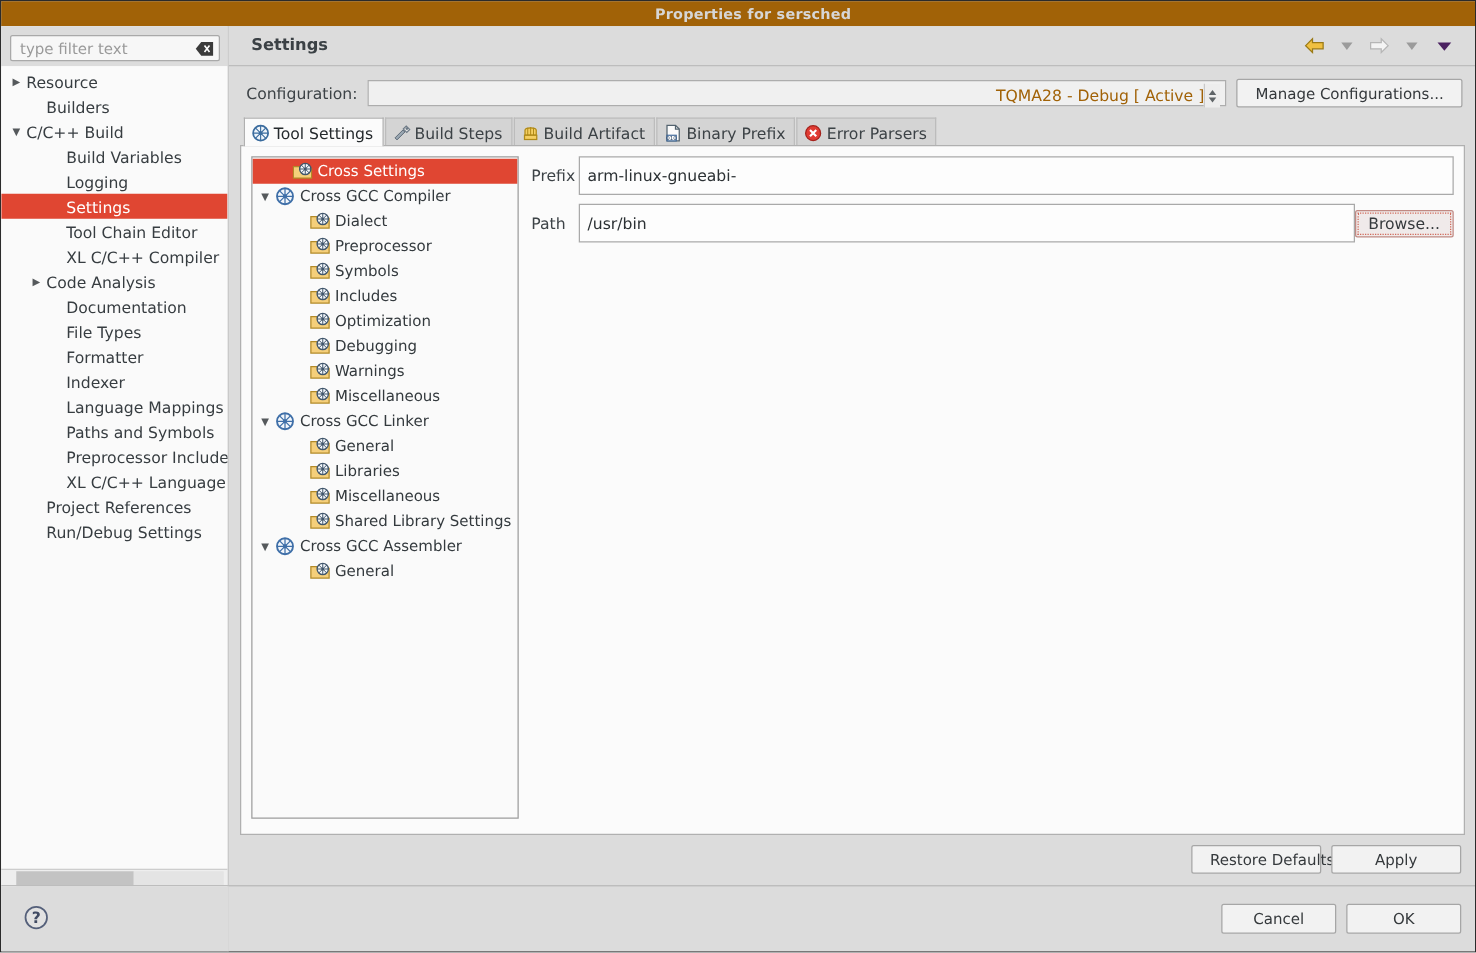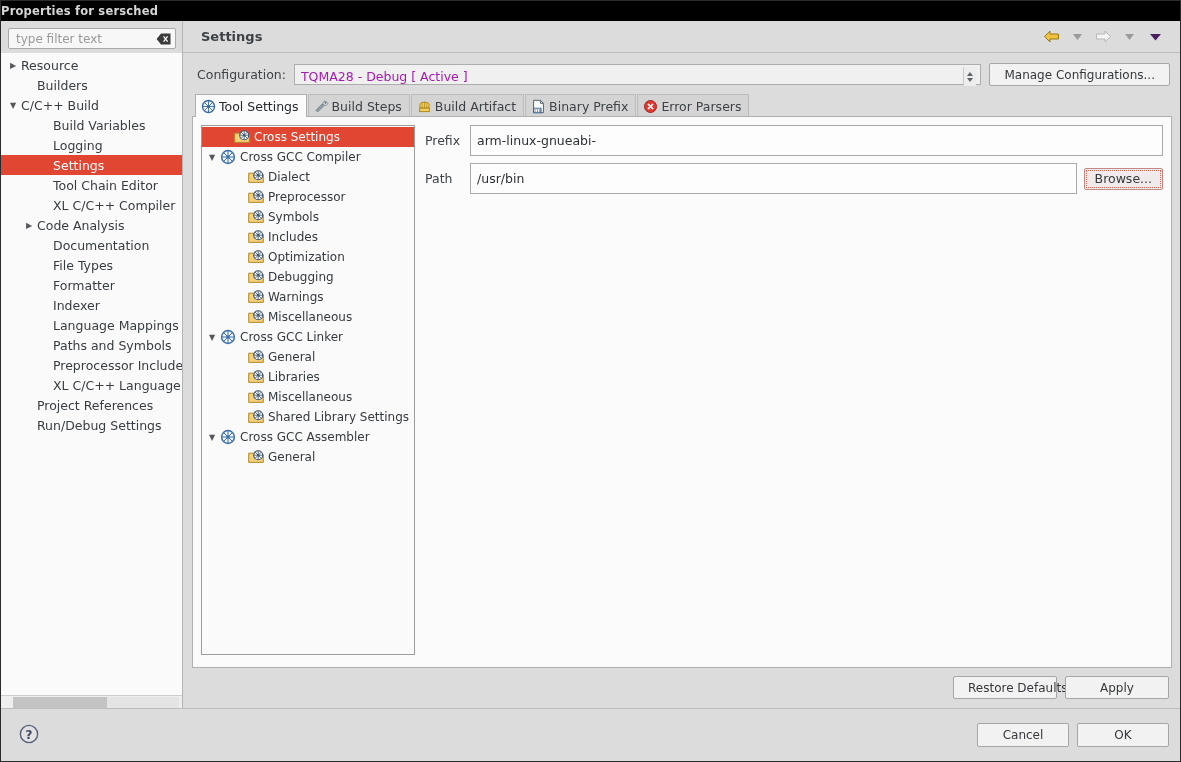"Properties for sersched" .titlebar { background: #000000 -> #a16207; justify-content: none -> center; padding-left: none -> 24px }
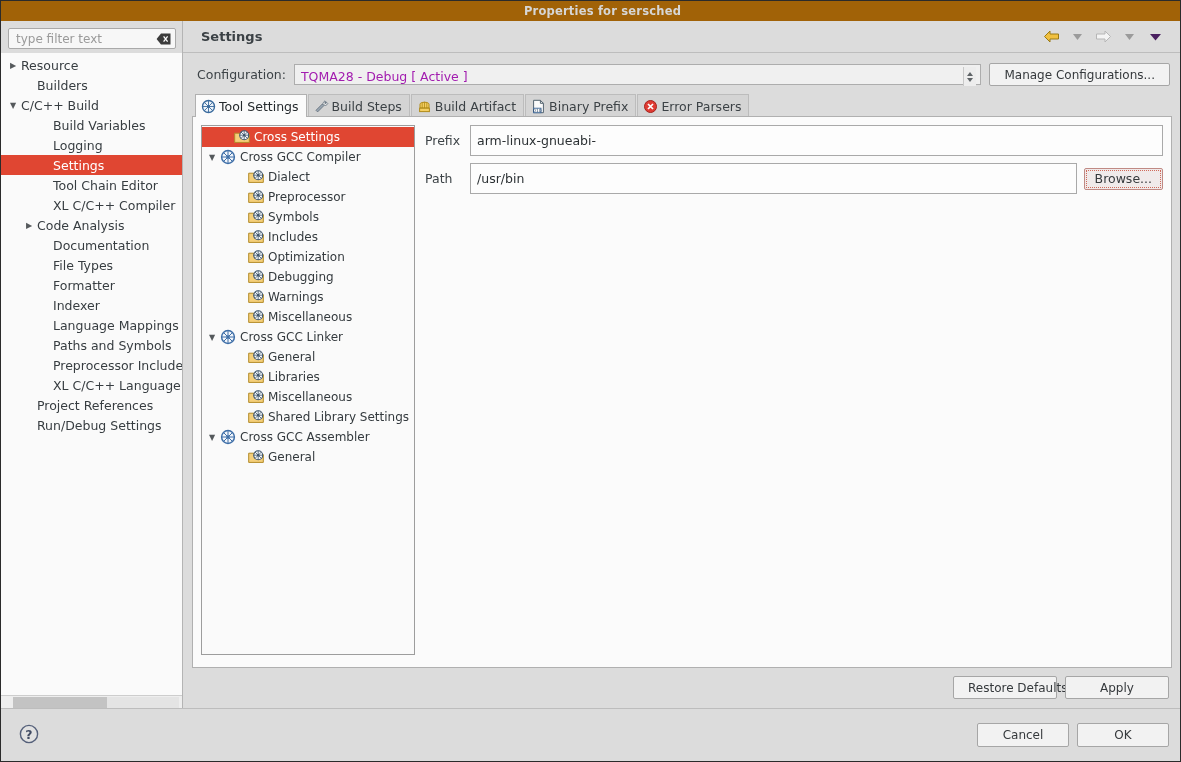"TQMA28 - Debug [ Active" .combo { color: #a21caf -> #a16207; text-align: none -> right }
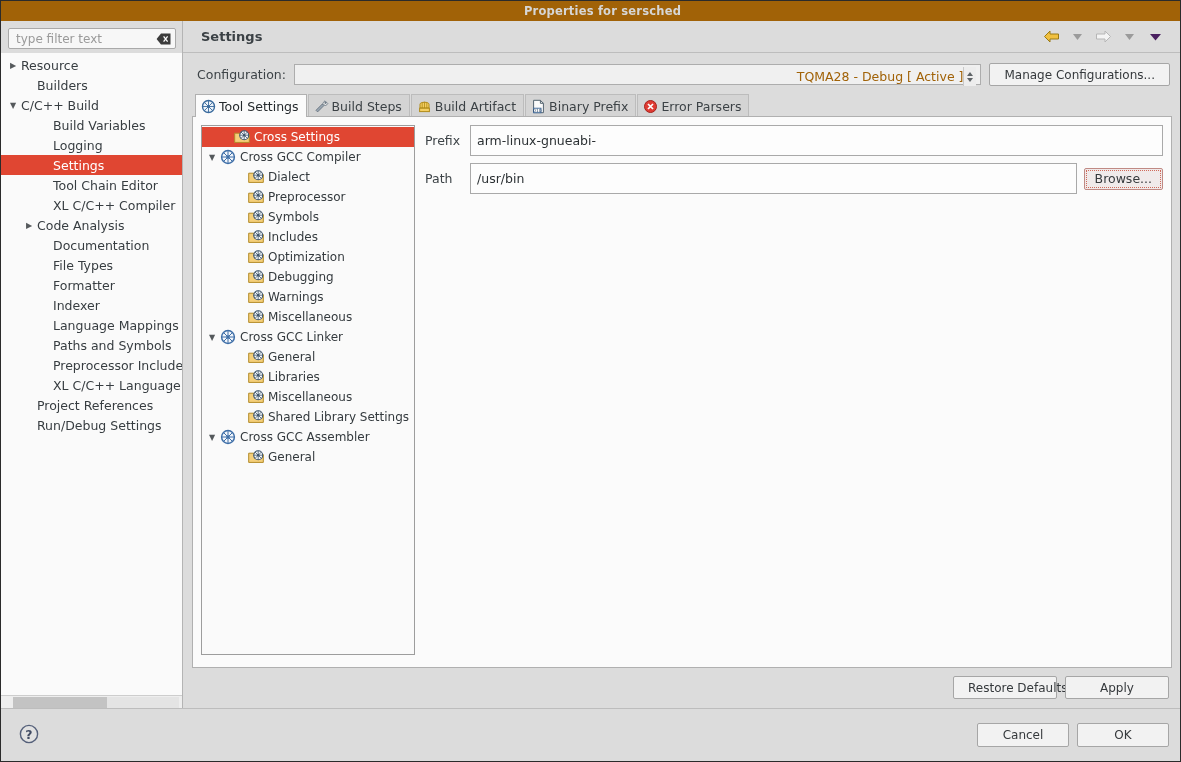"Prefix" .formrow { gap: 7px -> none }
